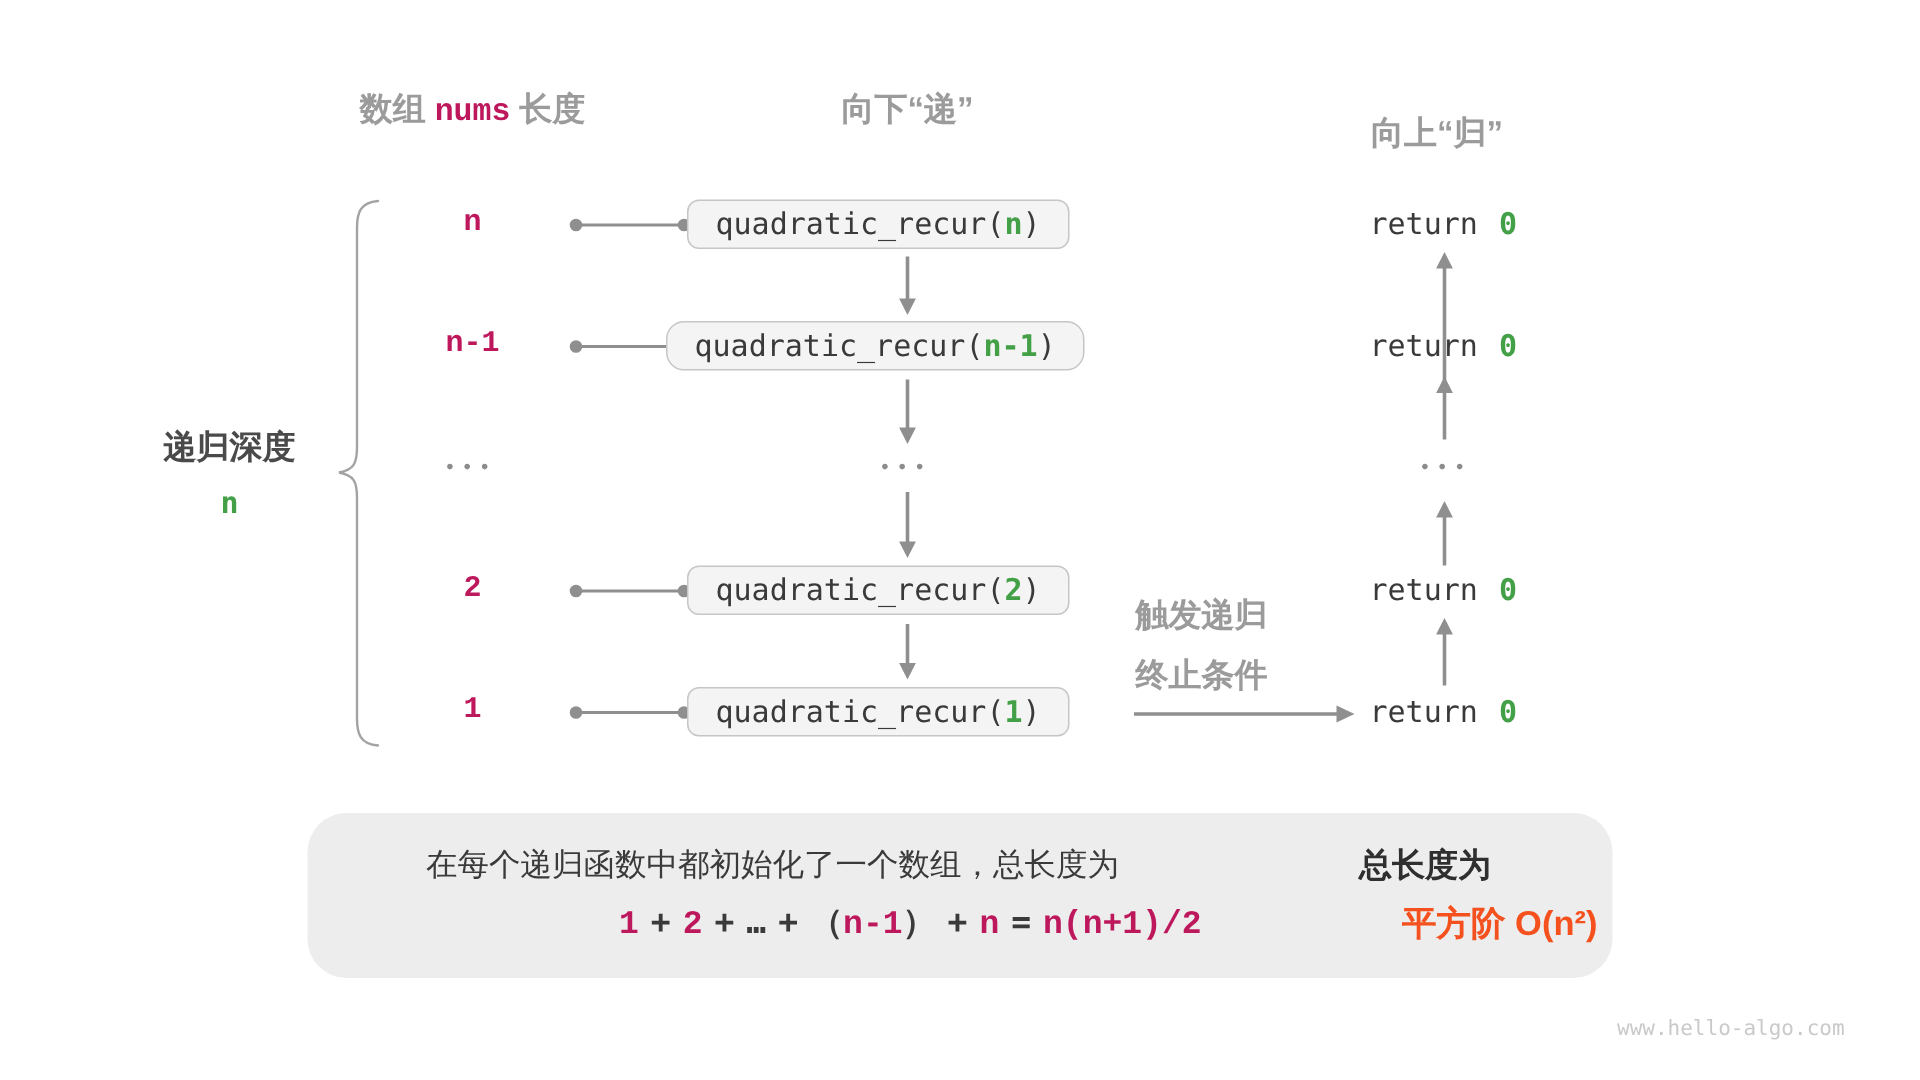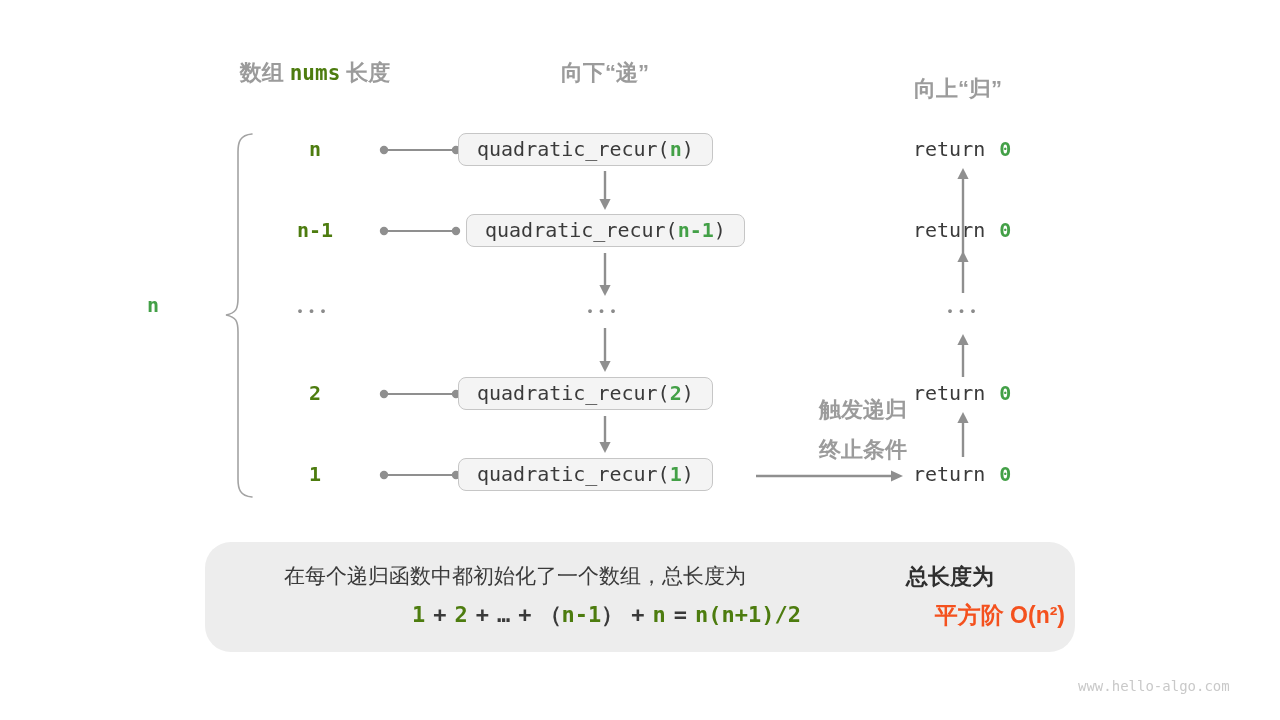"nums" .blue { color: #4d7c0f -> #be185d; font-family: none -> Liberation Mono, monospace }
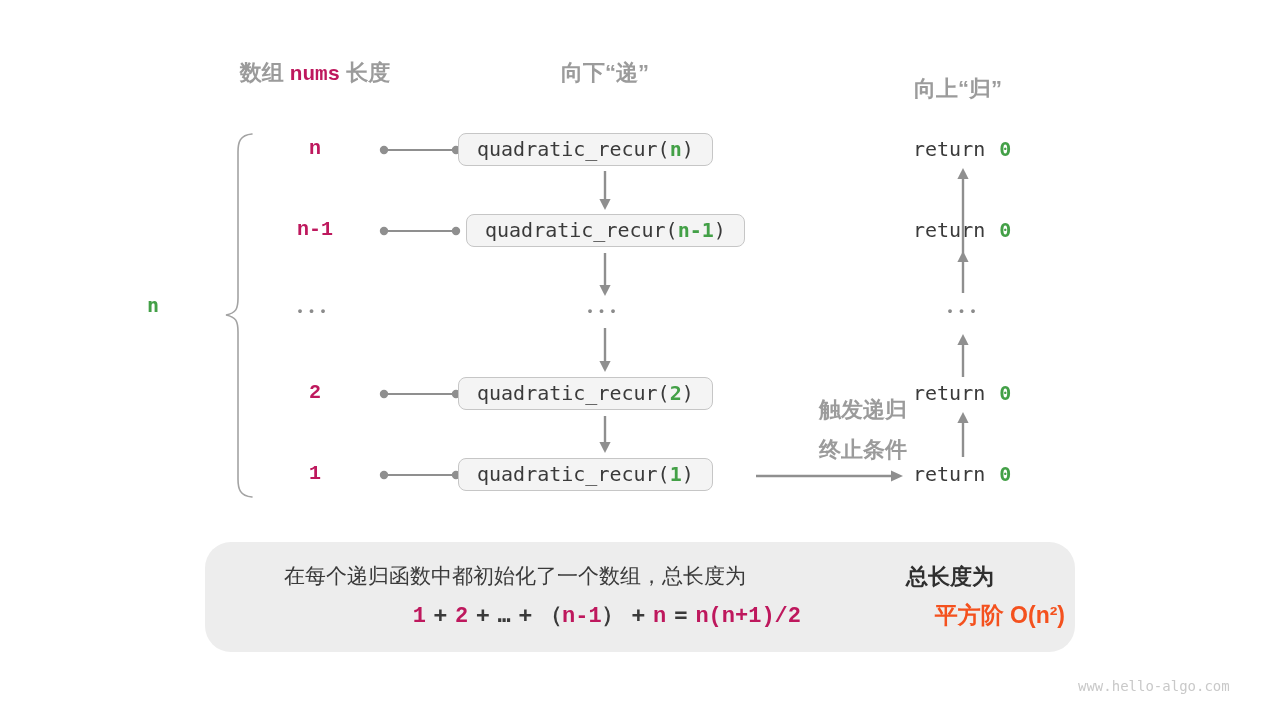"quadratic_recur(n-1)" div.abs { border-radius: none -> 12px; left: 466px -> 444px }
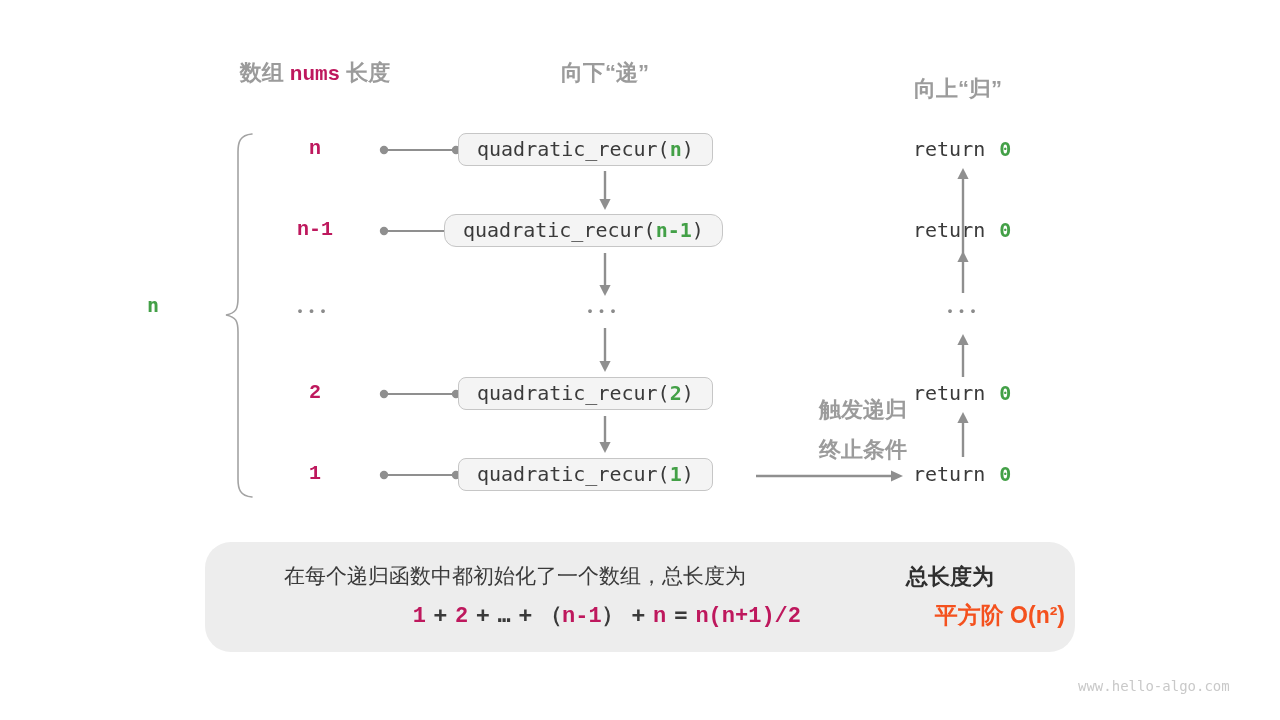"递归深度" div { html: none -> <div>递归深度</div> }
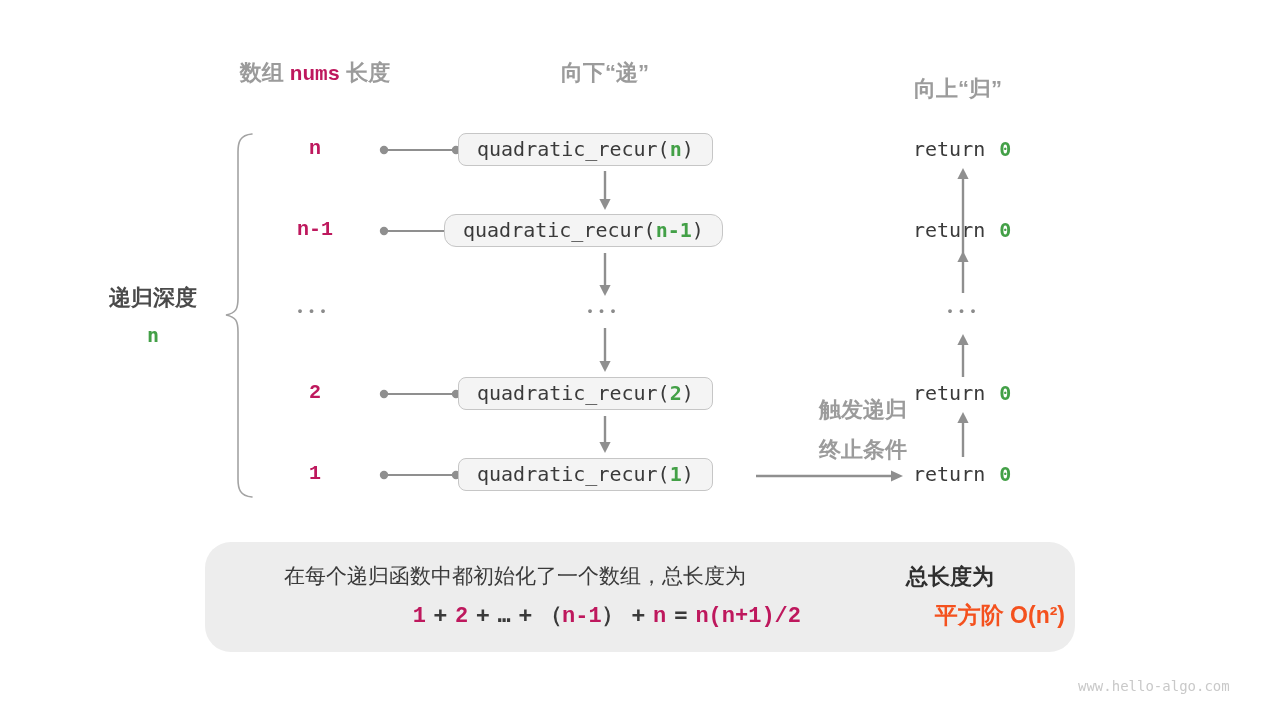"触发递归" .base-case { text-align: right -> left }
